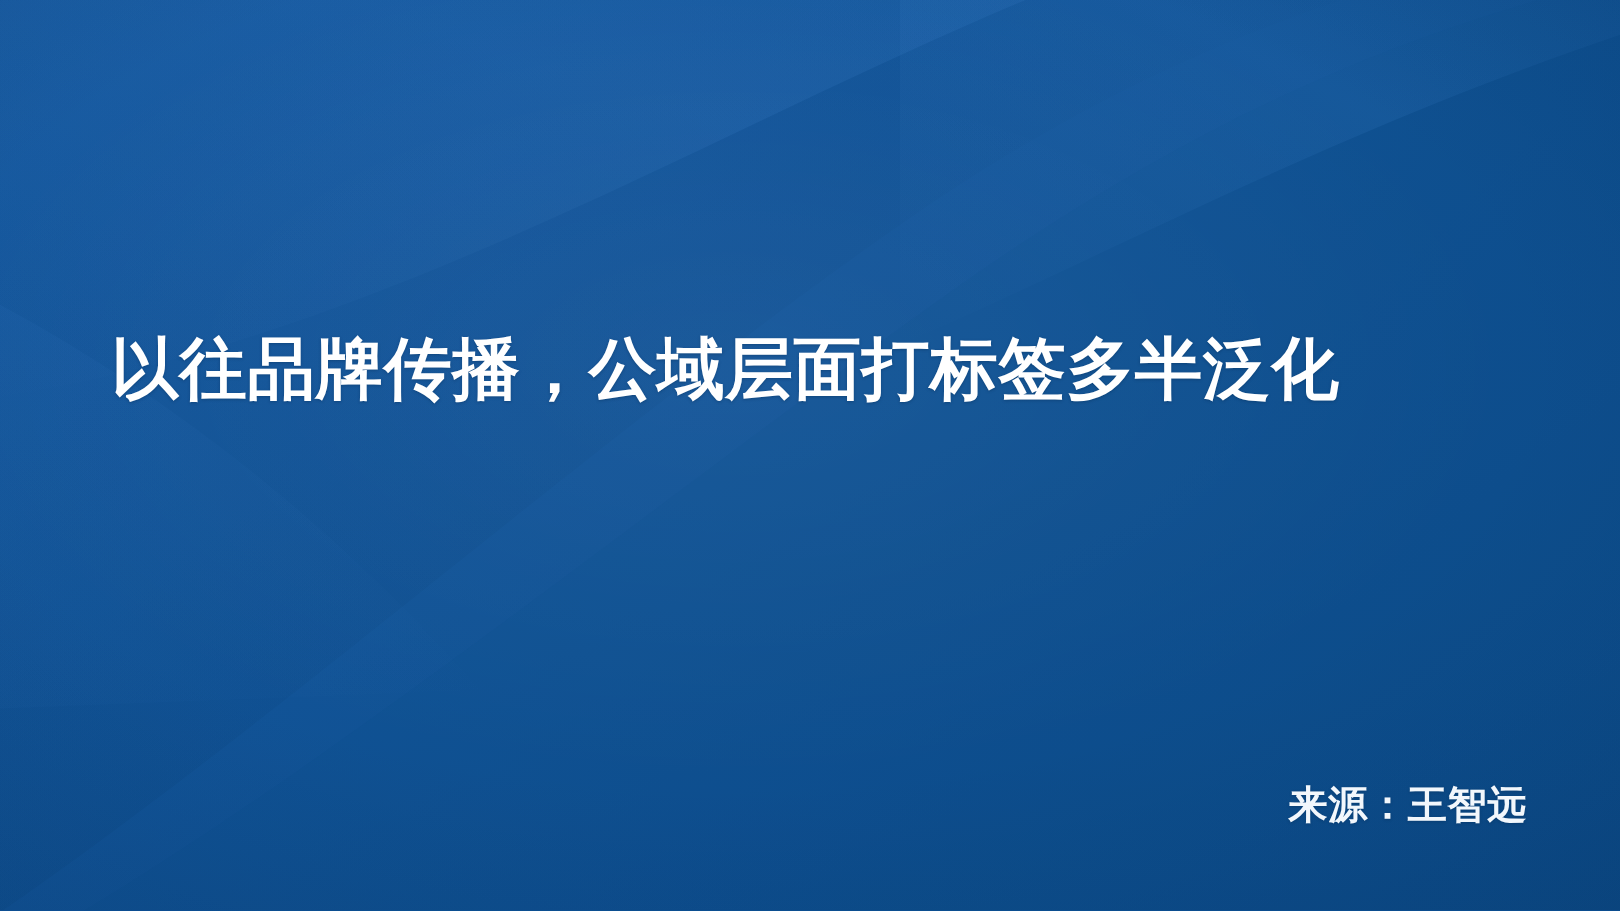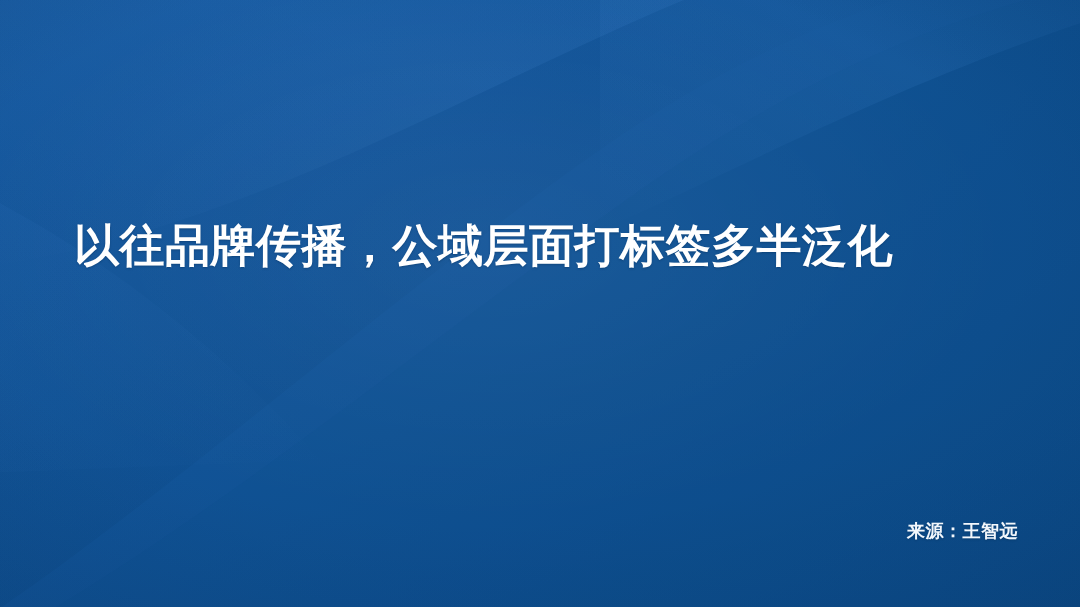"来源：王智远" .attribution { font-size: 18px -> 26px }
